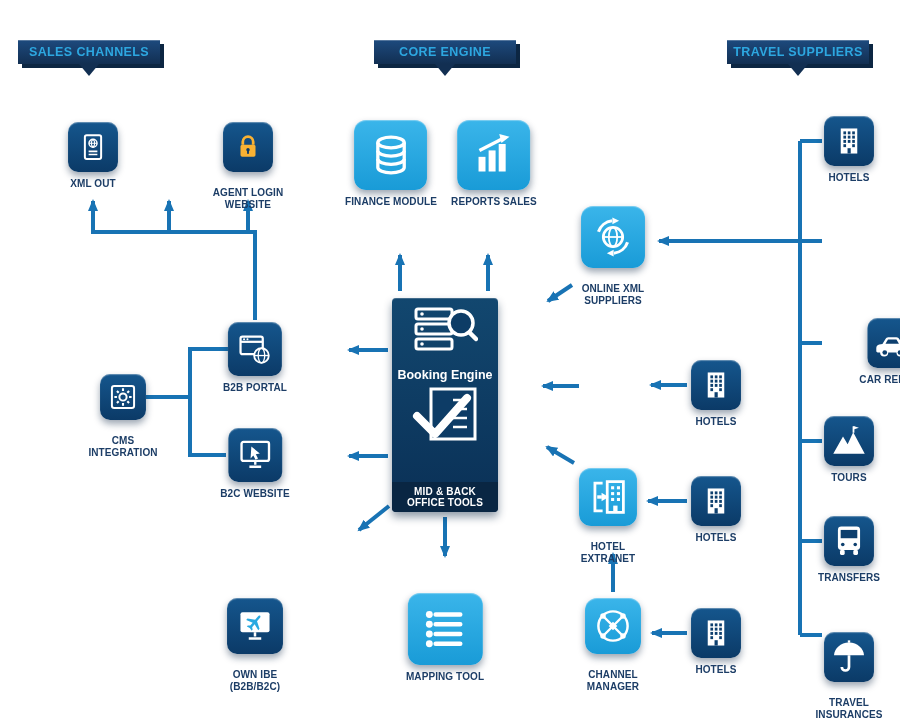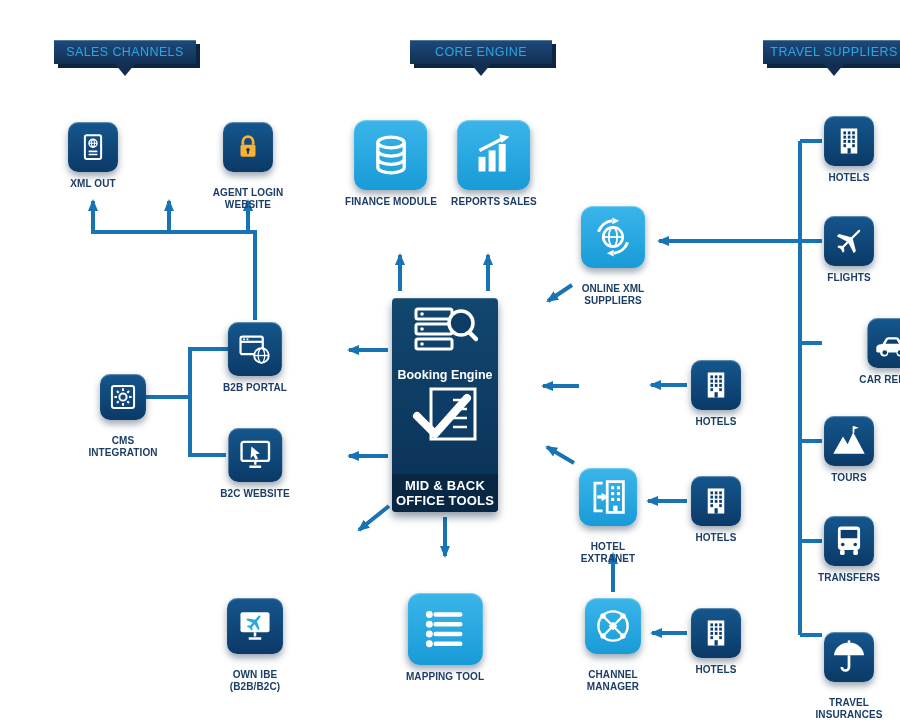"SALES CHANNELS" .banner { font-weight: normal -> bold; margin-left: 36px -> none }
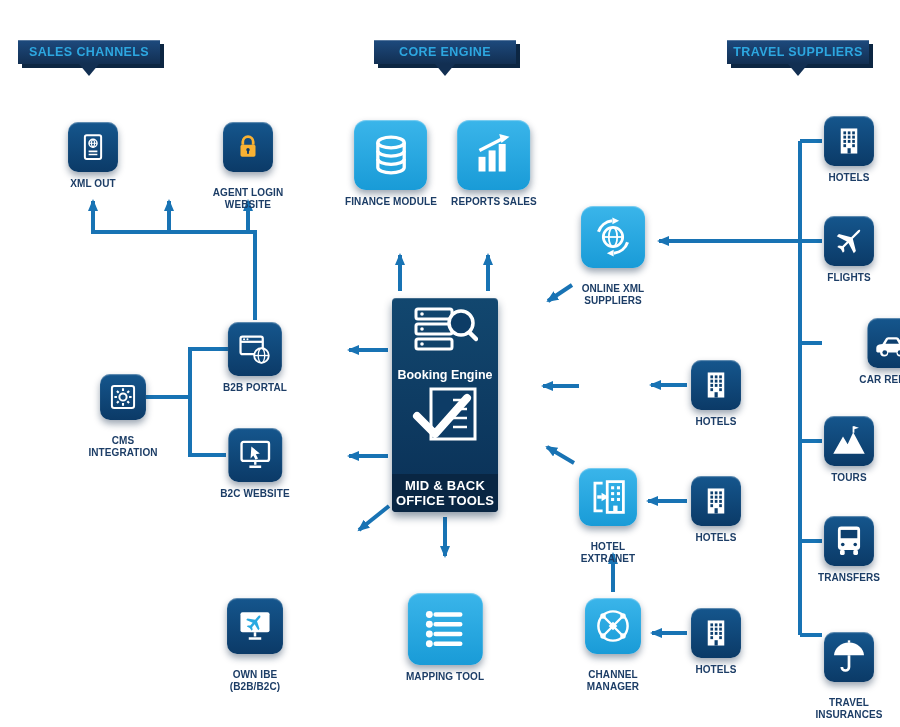"FLIGHTS" div.node { html: <div> <div> <svg> <g> <path></path> </g> </svg> </div> <div>FLIGHTS</div> </div> -> none }
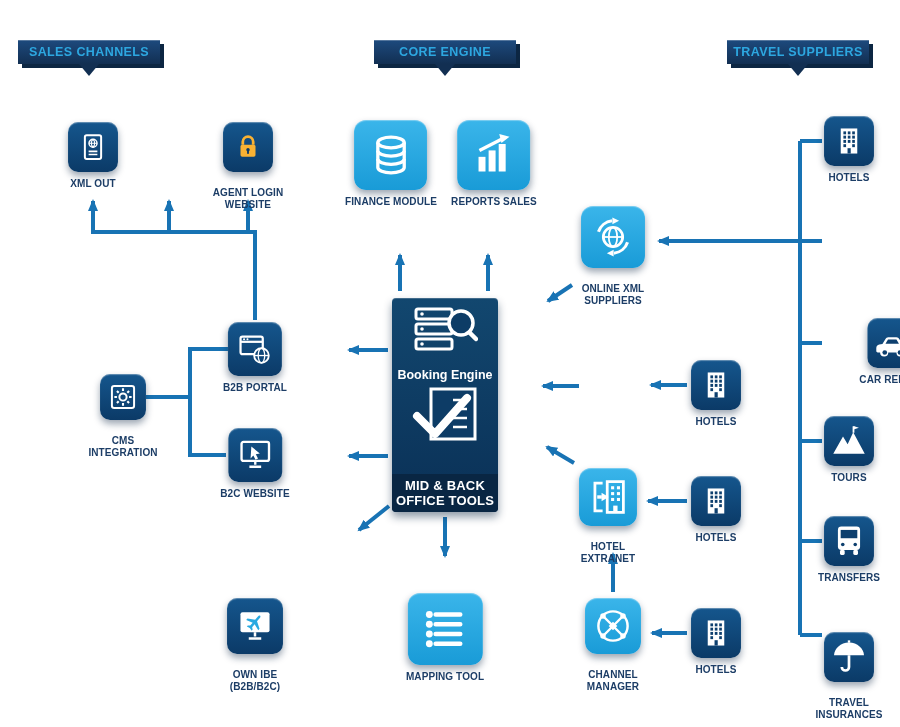"MID & BACK OFFICE TOOLS" .booking-footer { font-size: 13px -> 10px }
